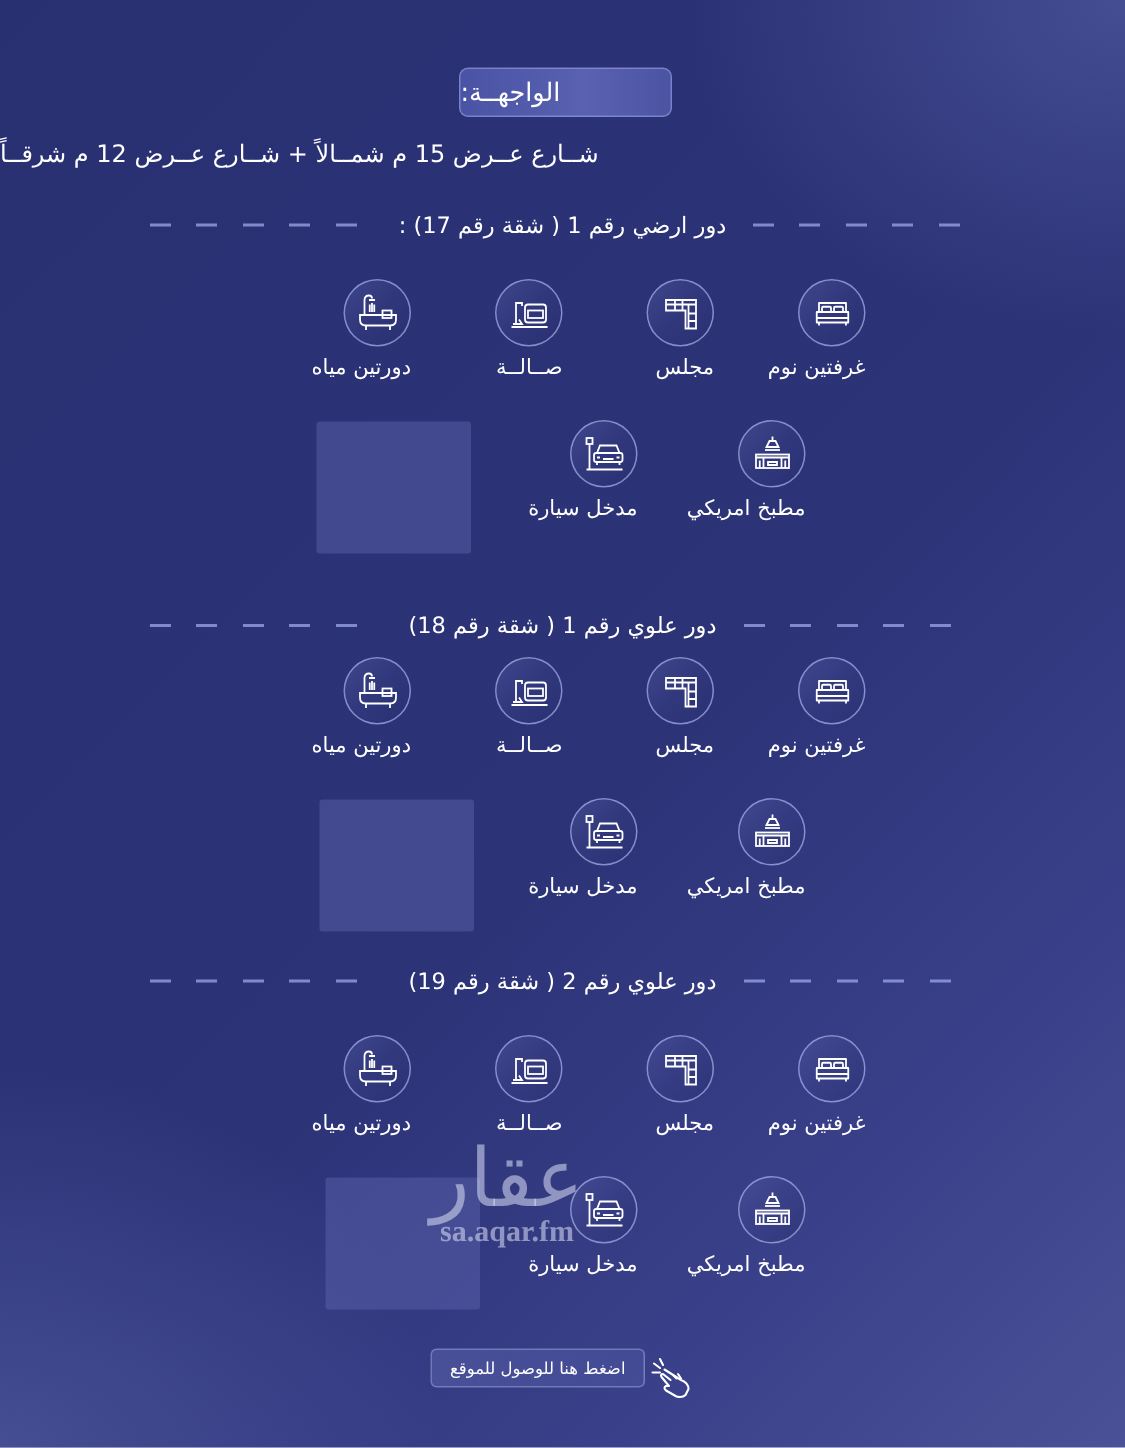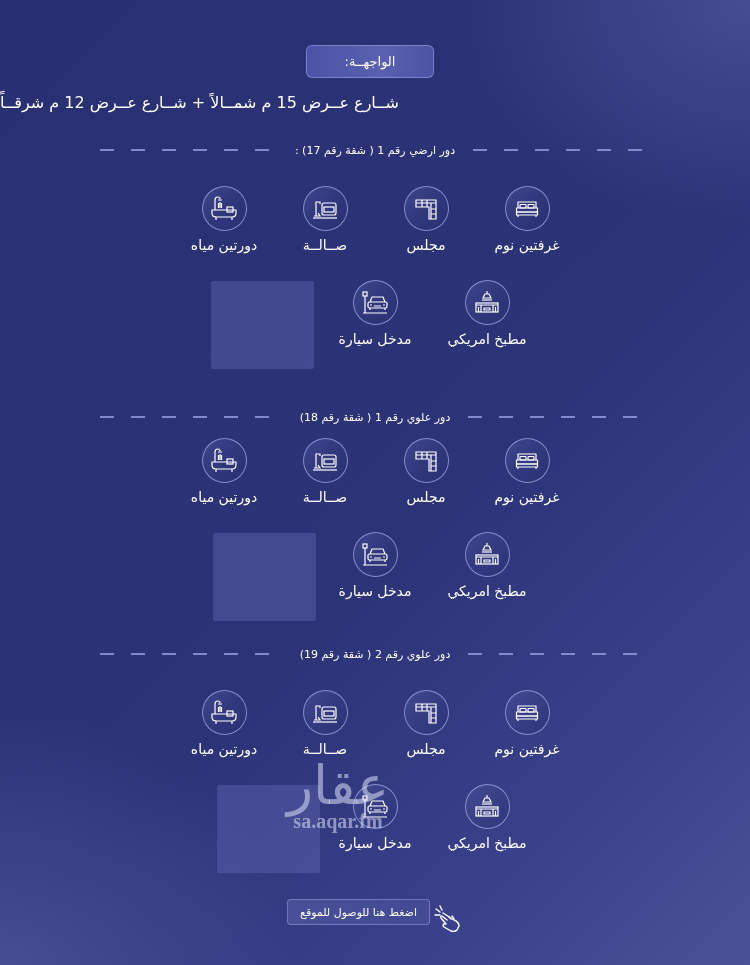"الواجهــة:" .title-badge { font-size: 13px -> 17px; justify-content: center -> flex-end; width: 128px -> 142px }
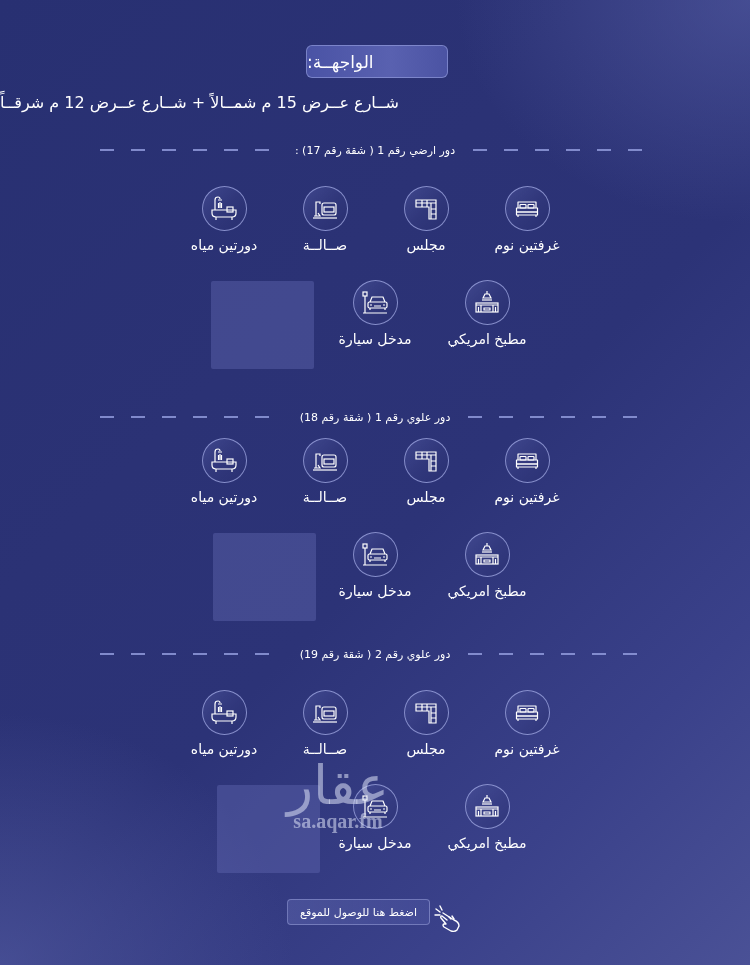"دور ارضي رقم 1 (" .section-title { font-size: 11px -> 15px }
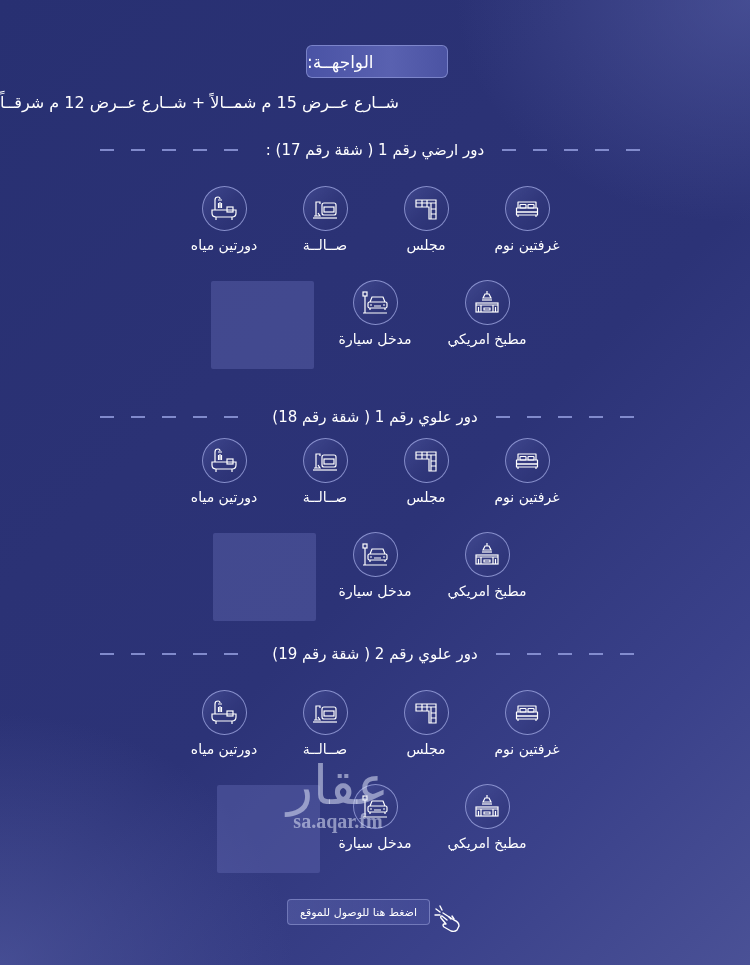"دورتين مياه" .feature { align-items: center -> flex-end }
